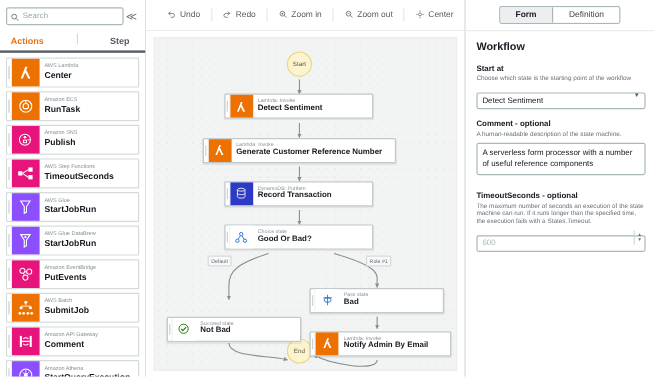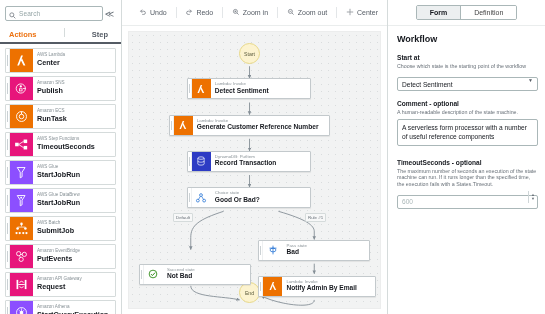"Publish" div.action-card { order: before "RunTask" -> after "RunTask" }
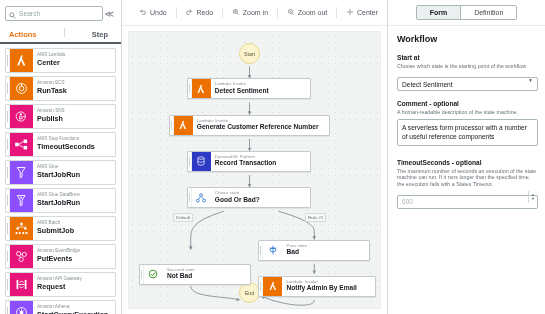"SubmitJob" div.action-card { order: before "PutEvents" -> after "PutEvents" }
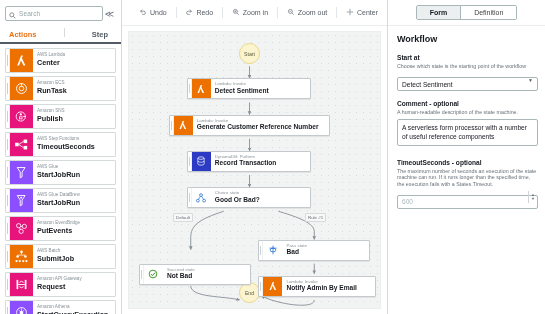"Request" div.op { text: Request -> Comment }
